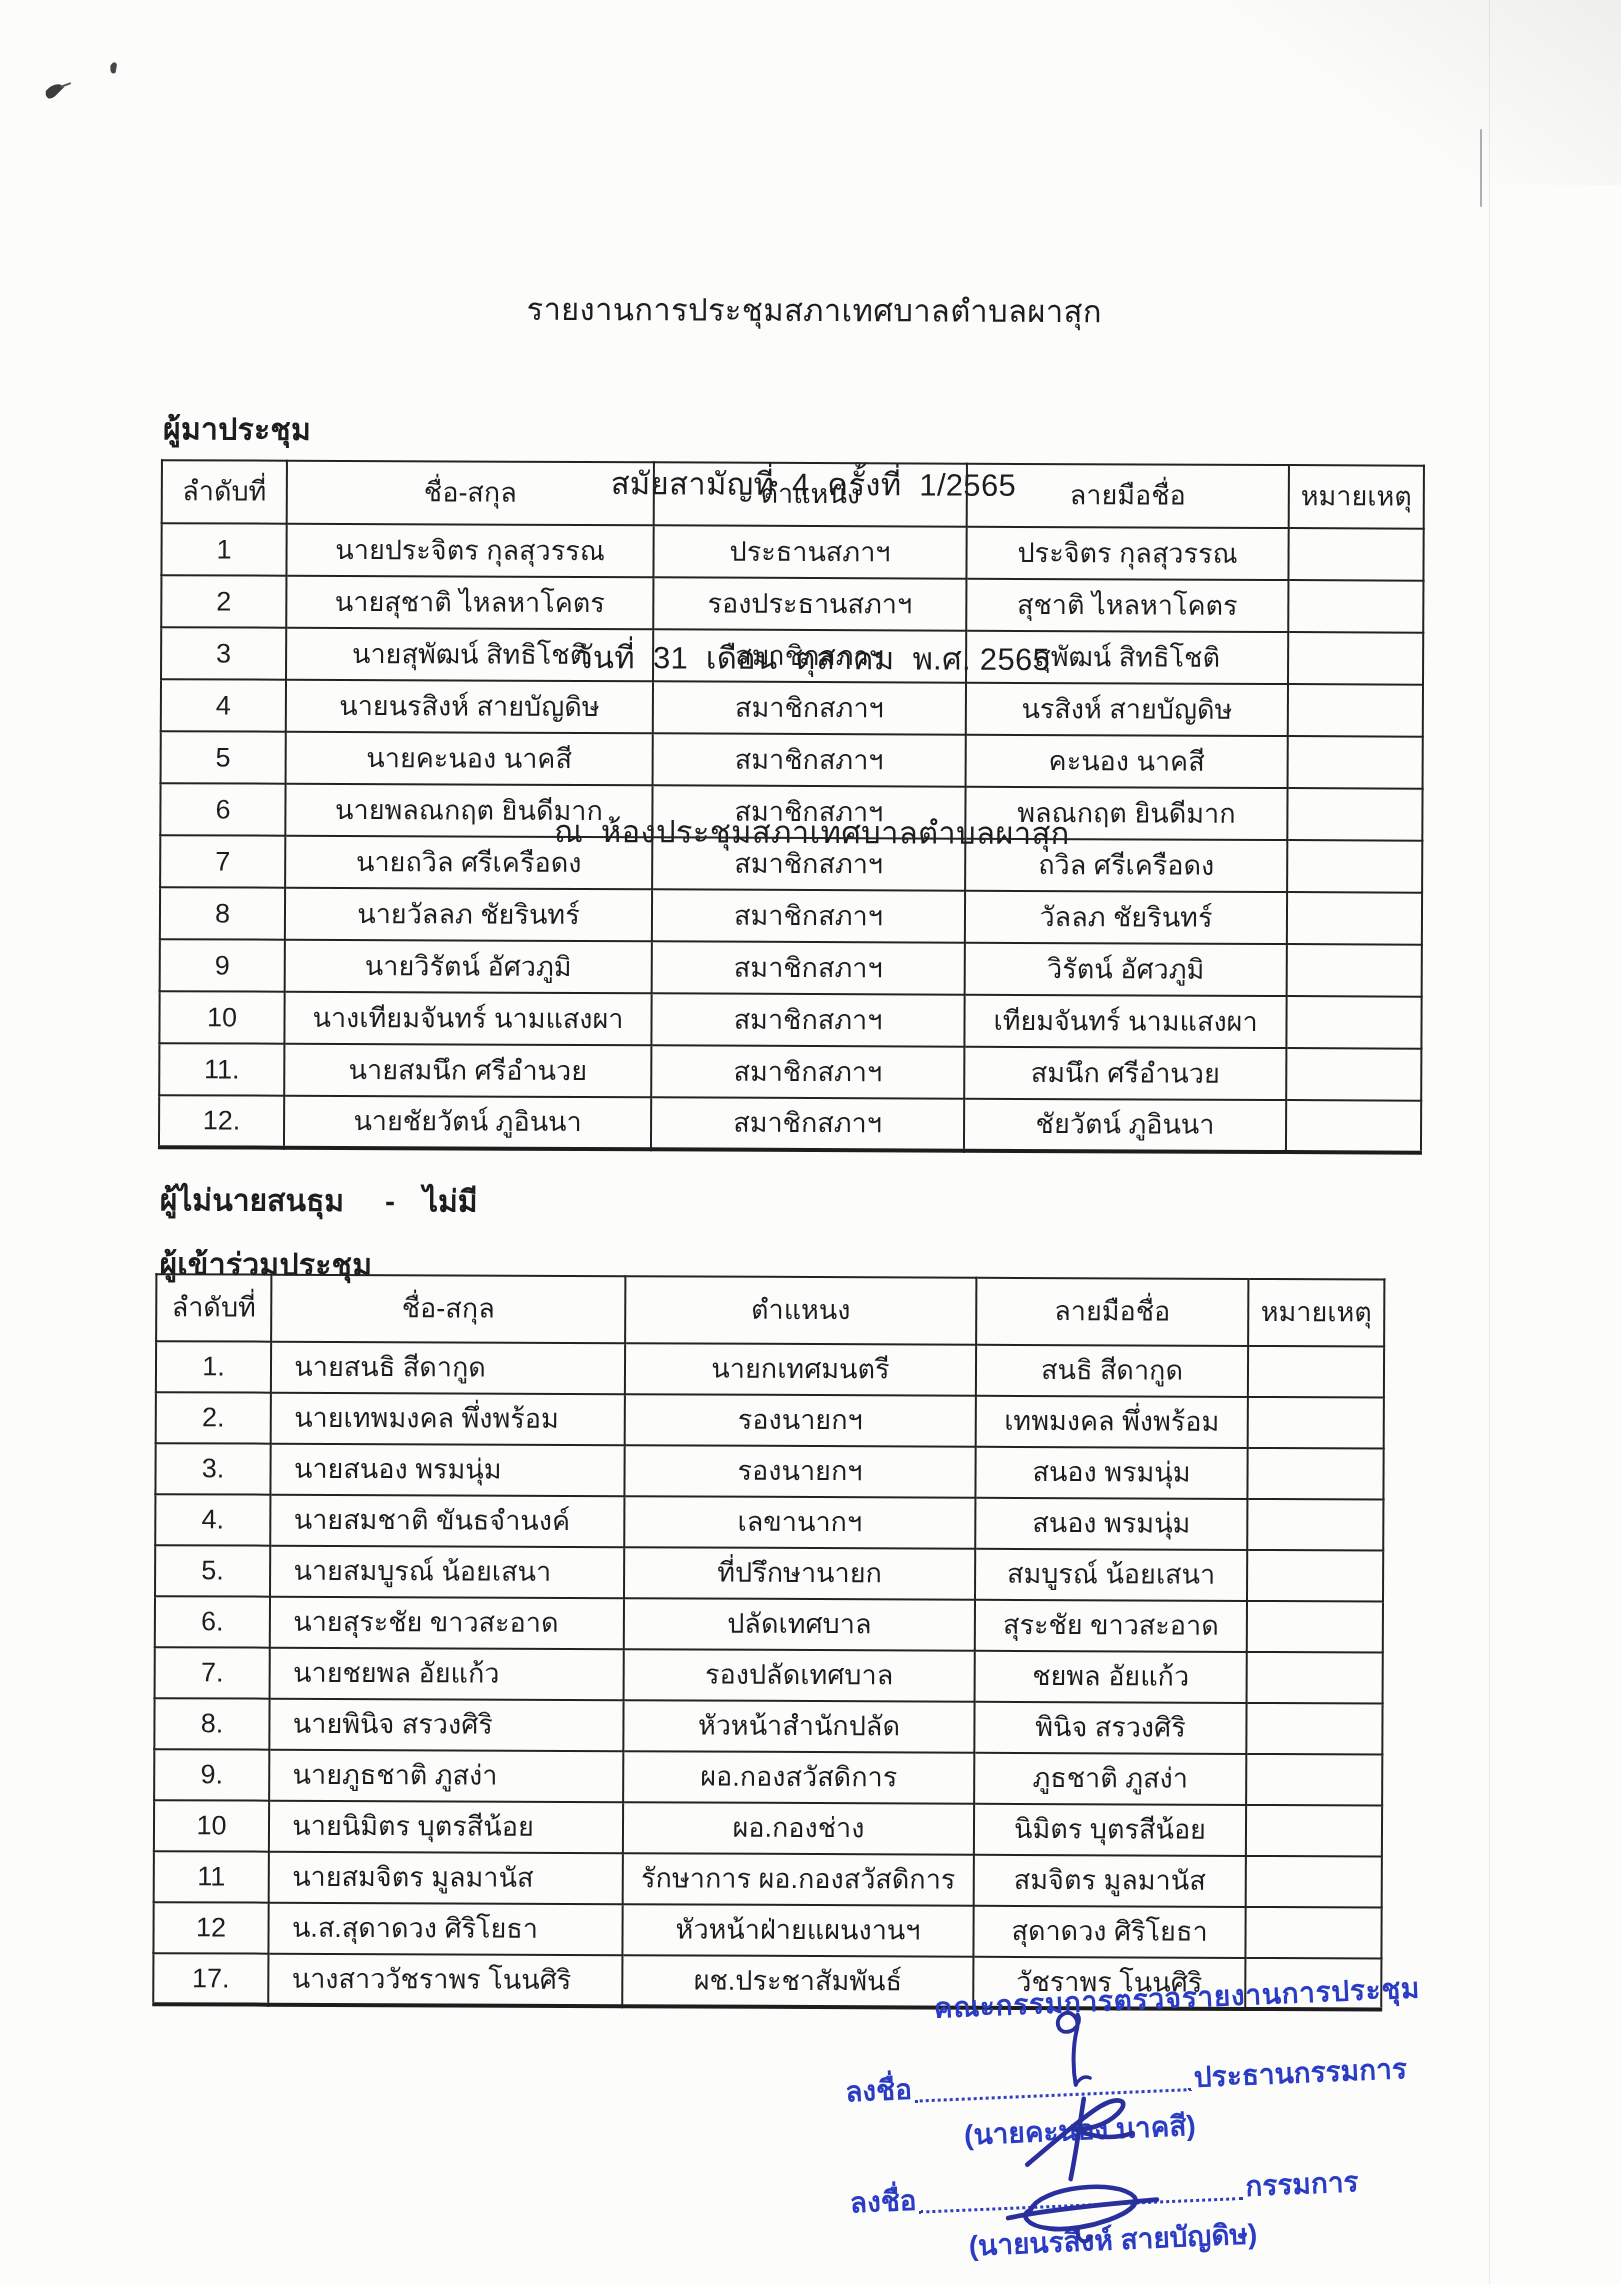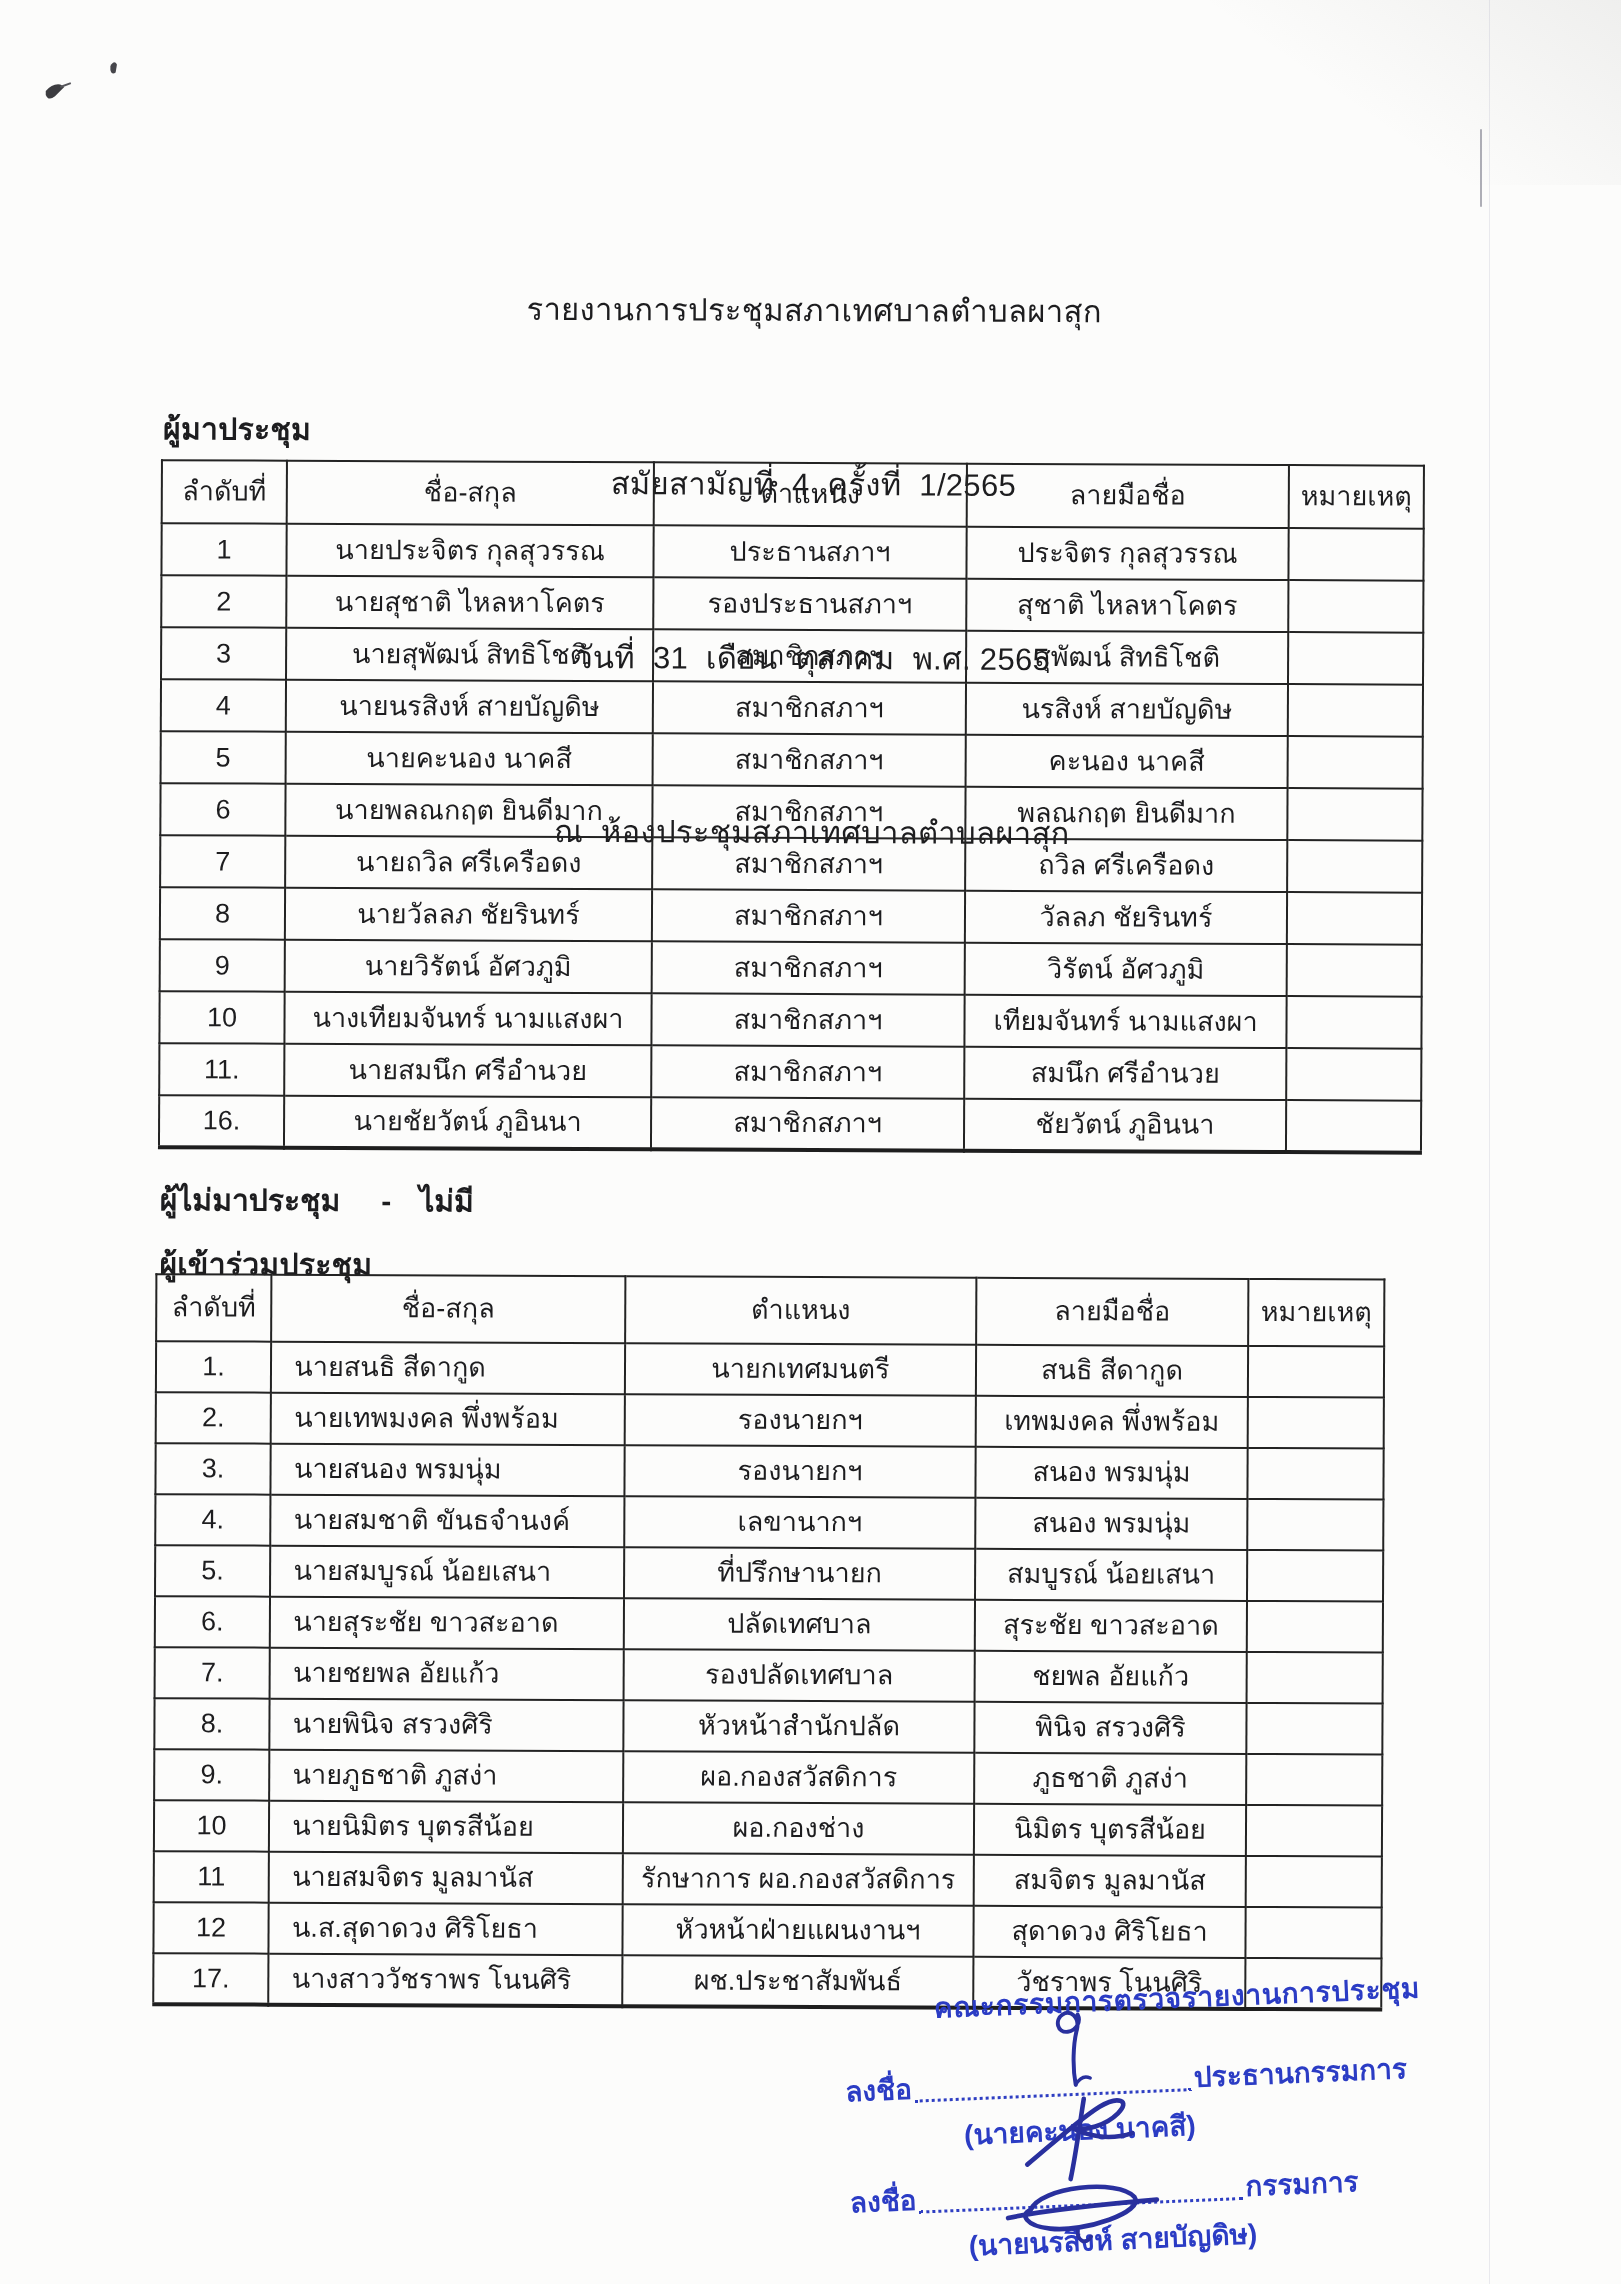"16." td.table1-no { text: 16 -> 12 }
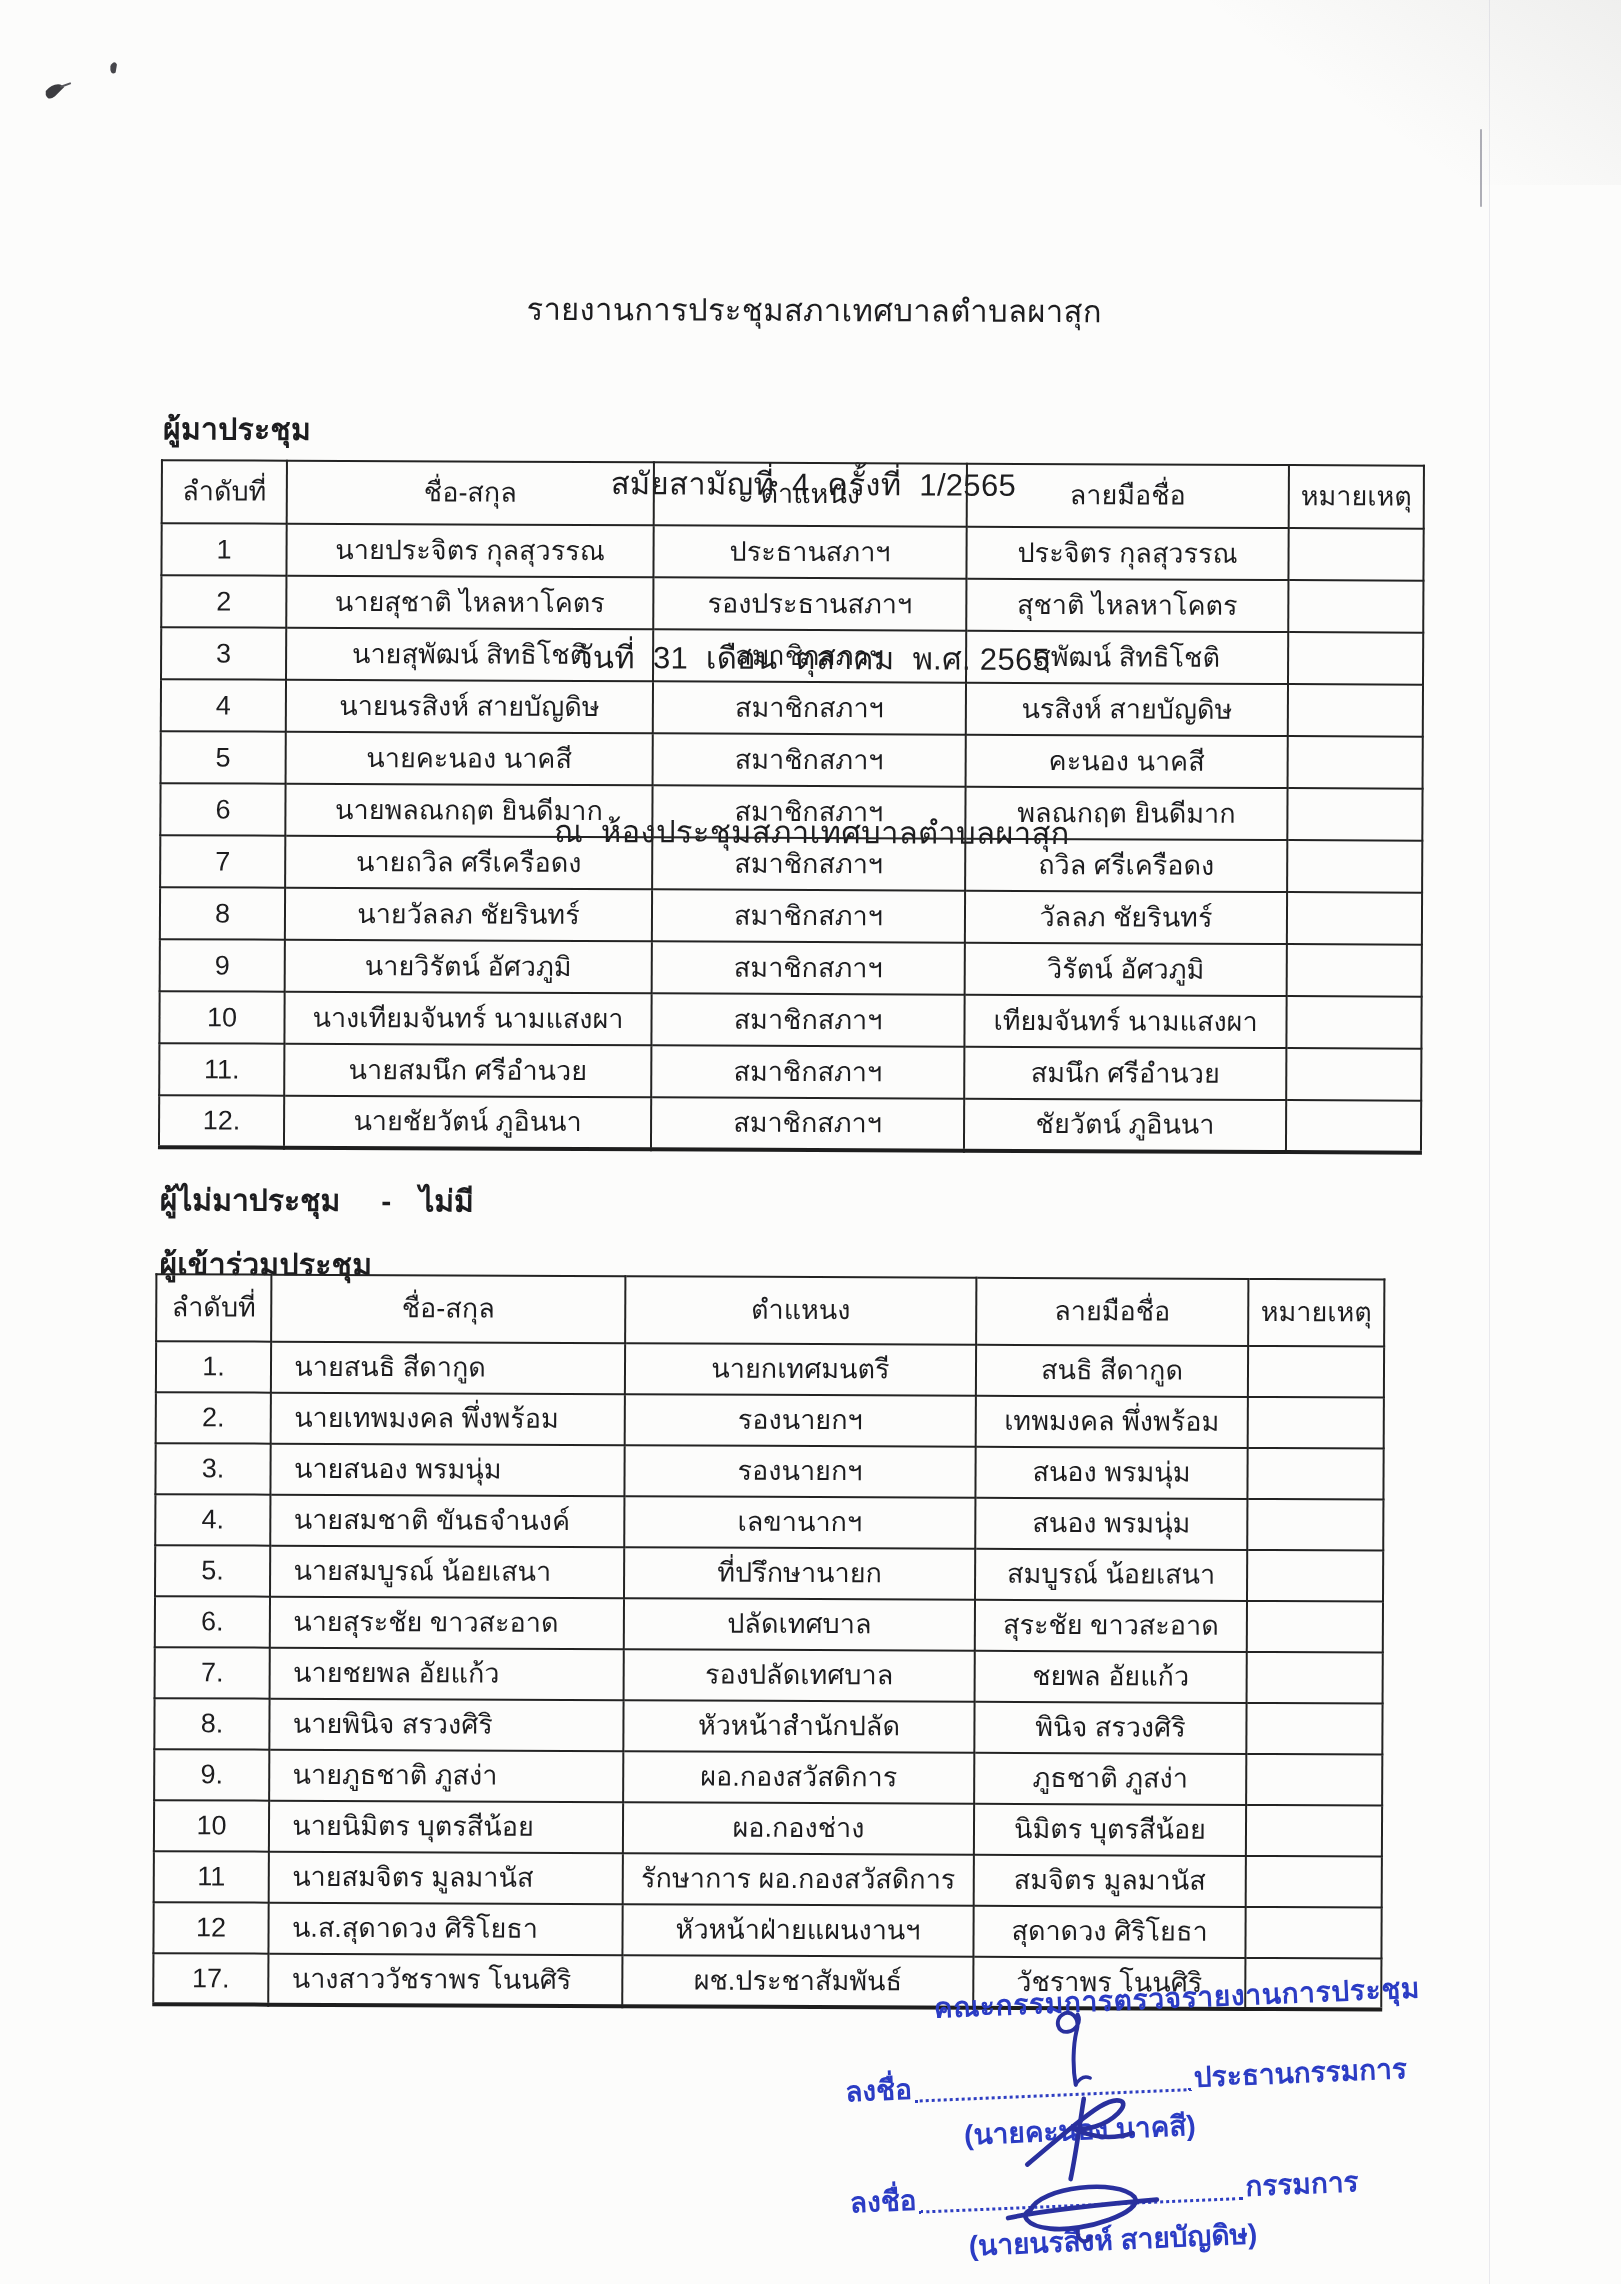"ผู้ไม่มาประชุม" span { text: ผู้ไม่มาประชุม -> ผู้ไม่นายสนธุม }
